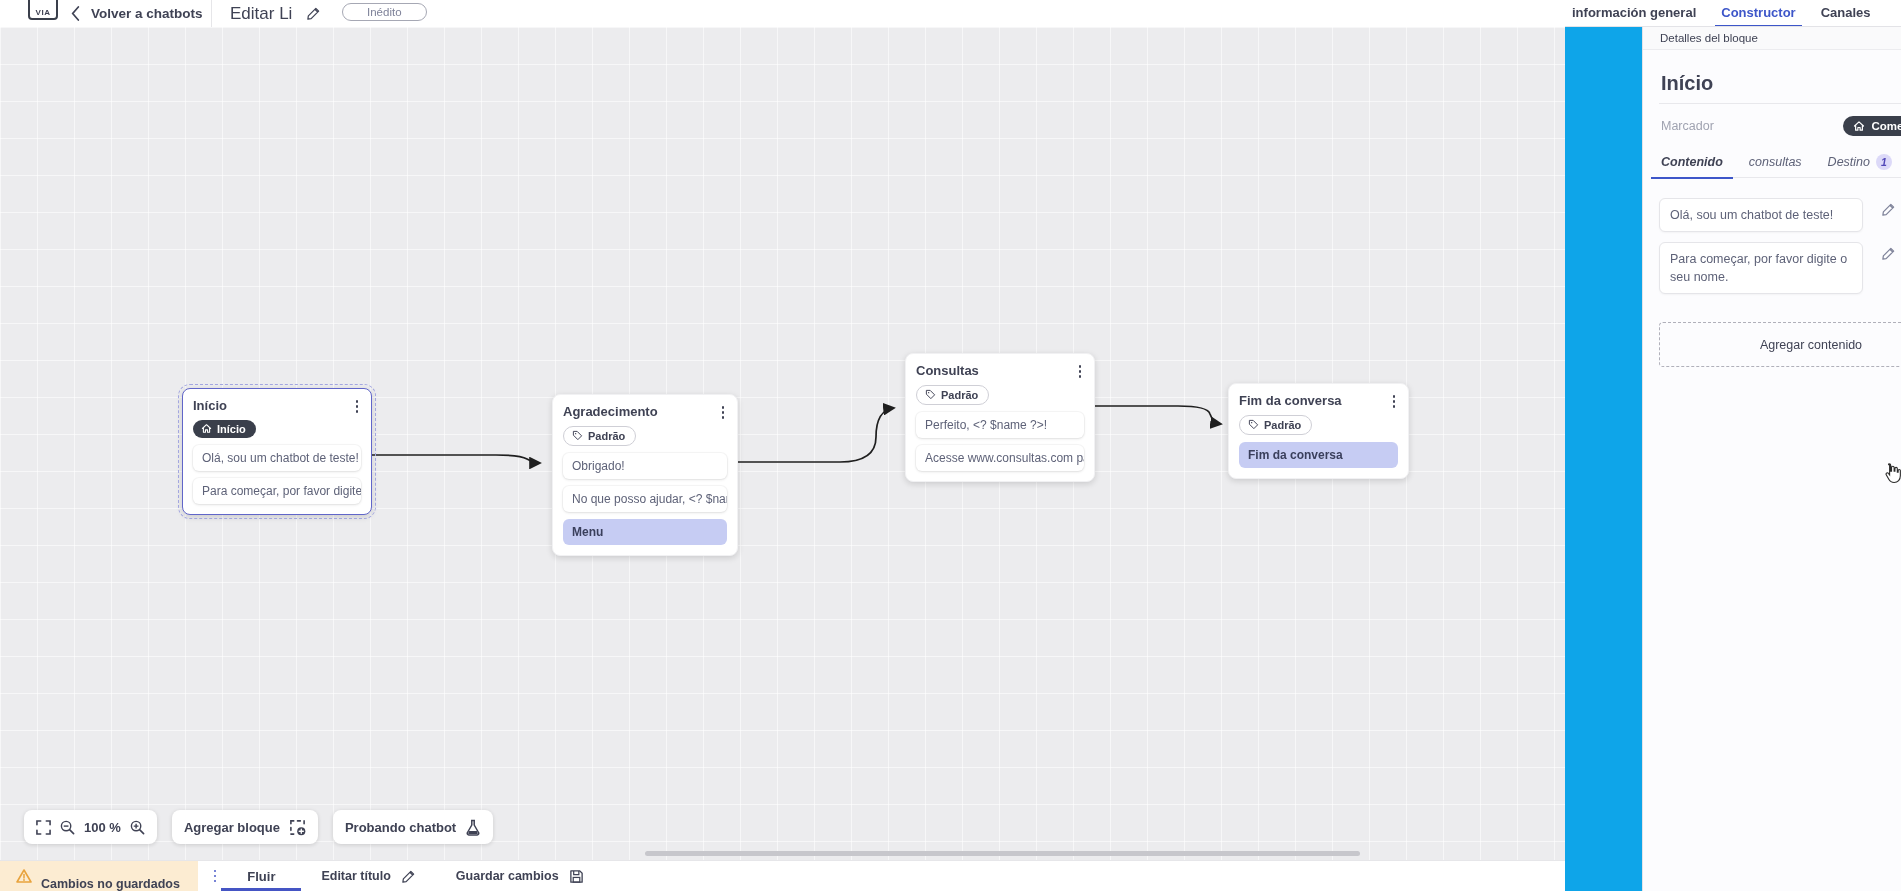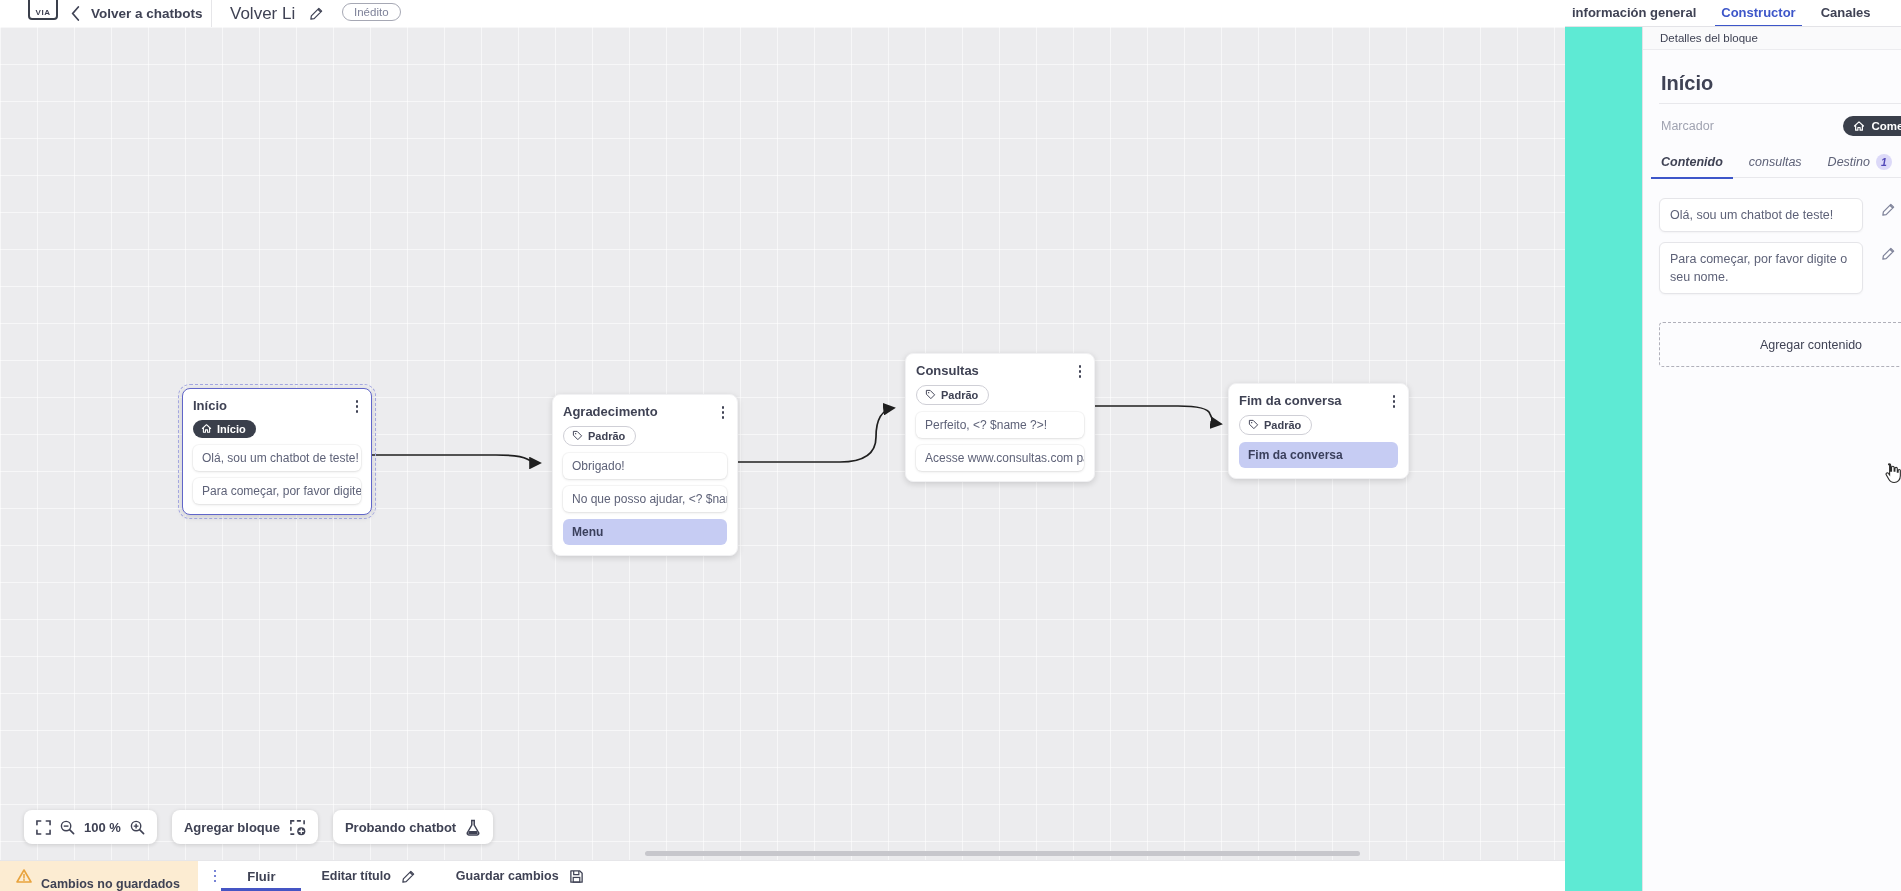"VIA" .app { background: #5eead4 -> #0ea5e9 }
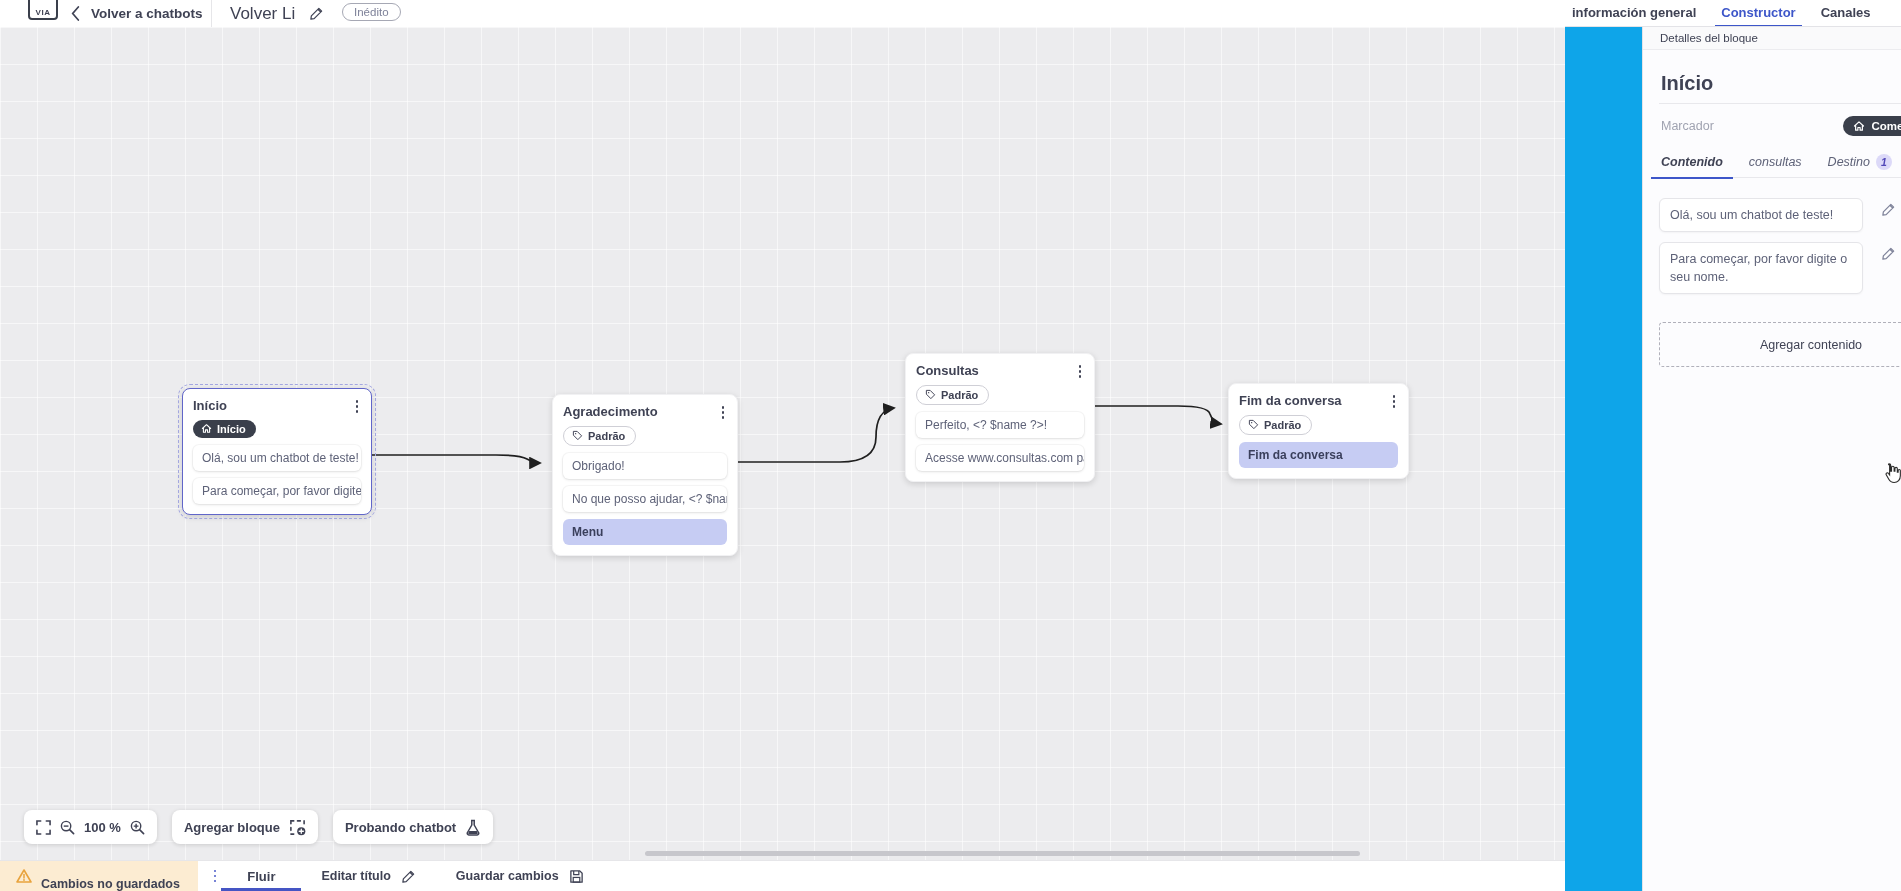"Volver Li" span.doc-title { text: Volver -> Editar }
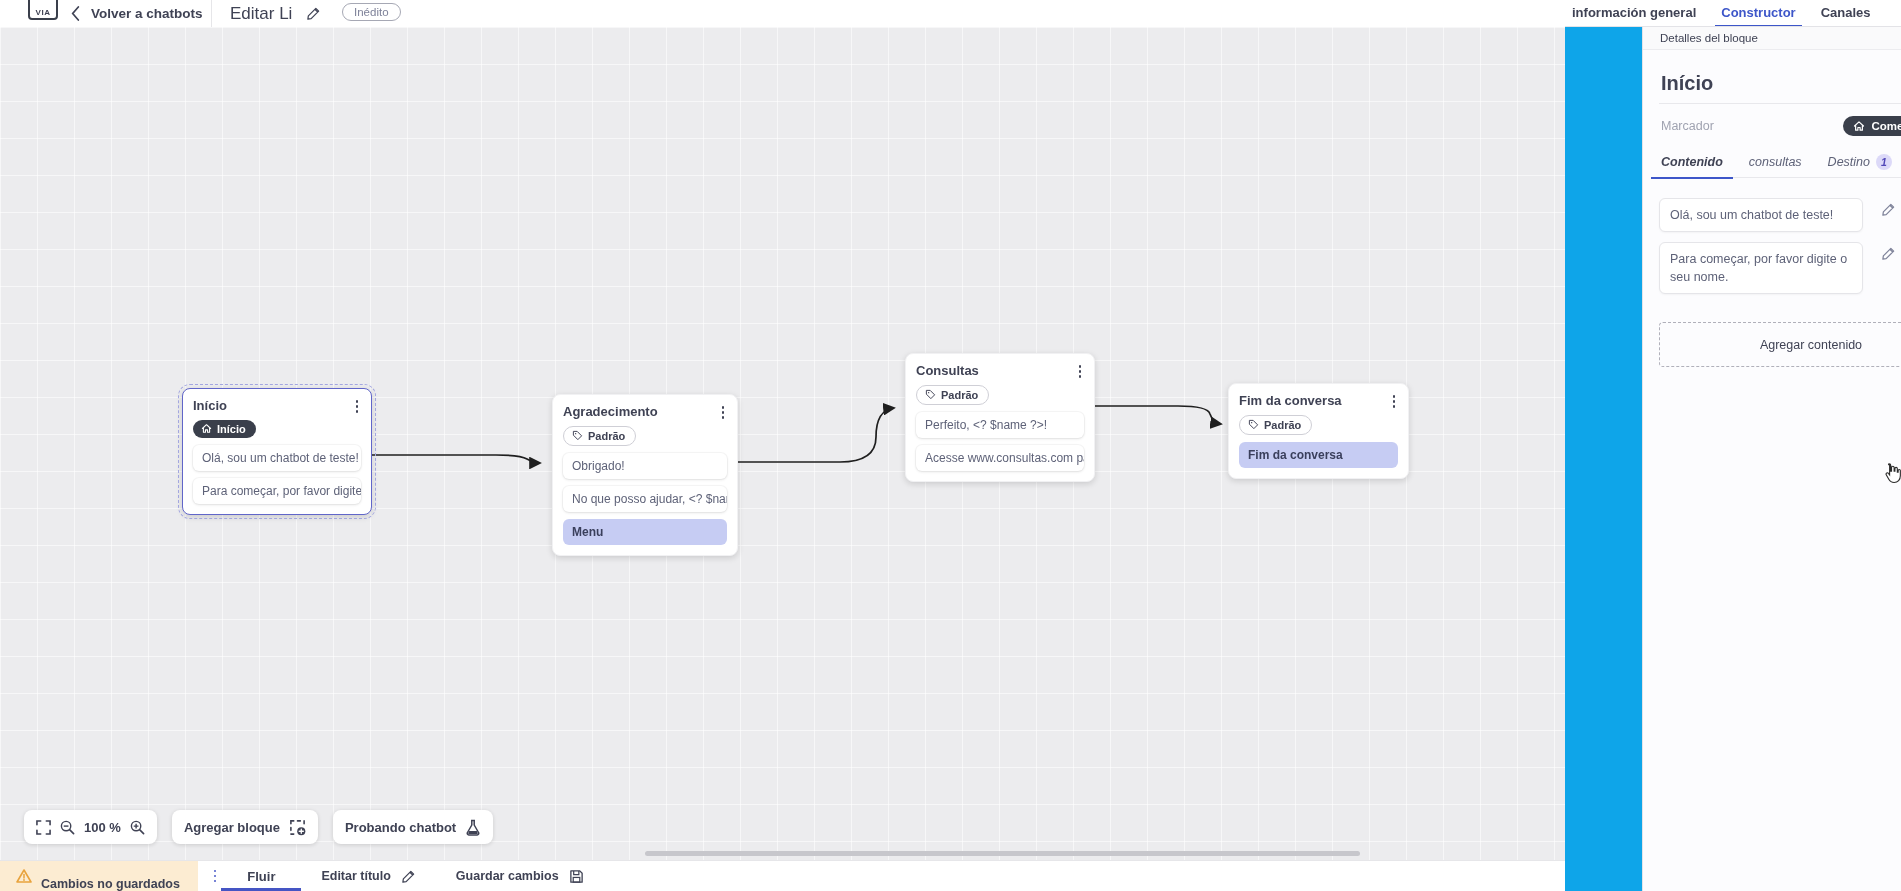"Inédito" .pill-inedito { padding: 2px 11px -> 2px 24px }
